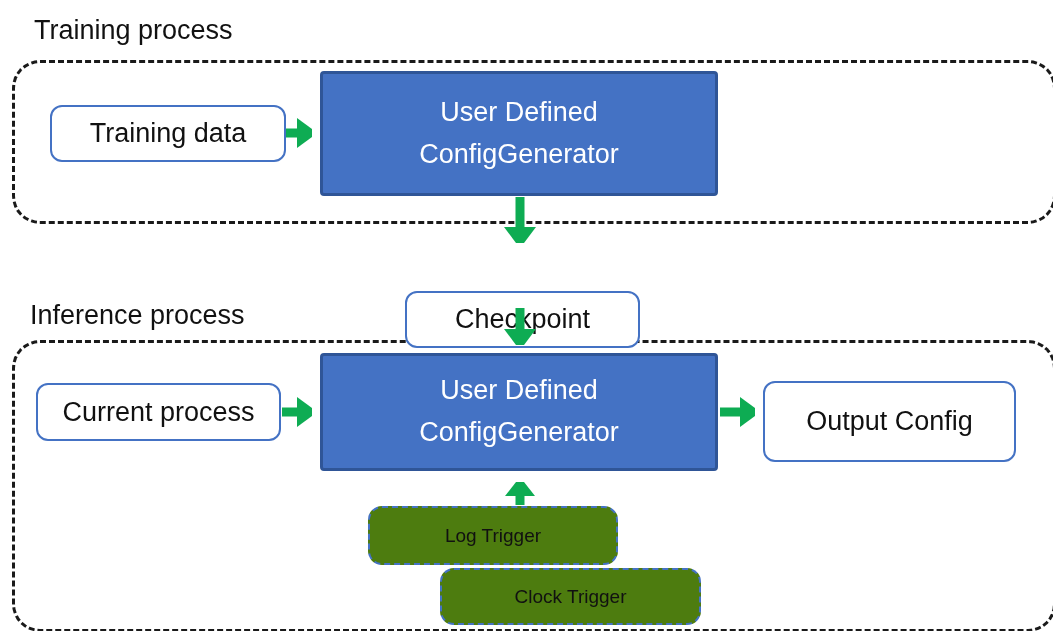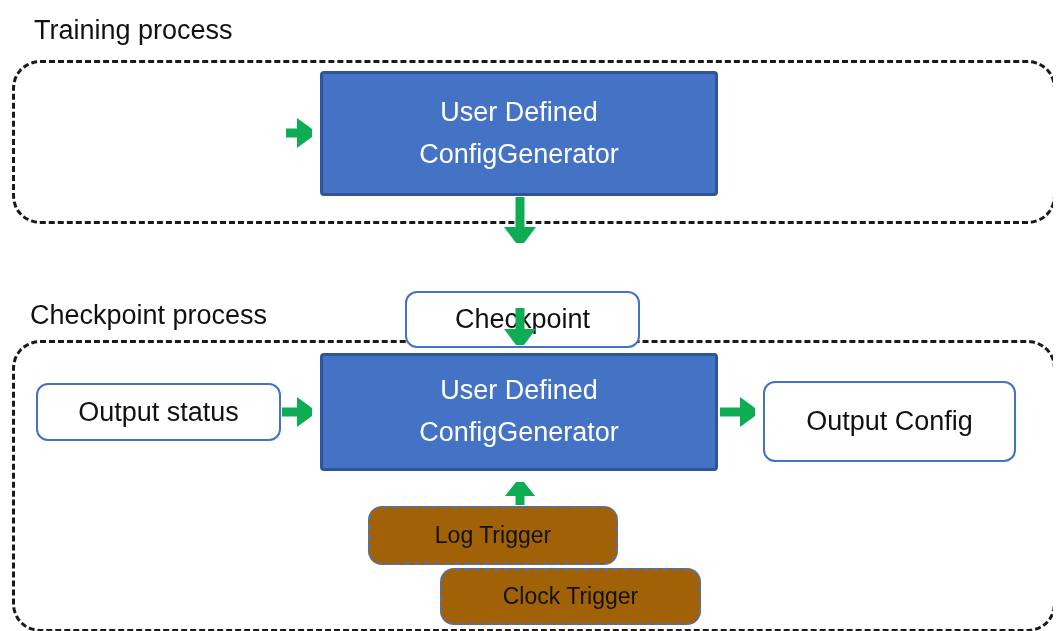"Training data" div.white-box { html: none -> <div>Training data</div> }
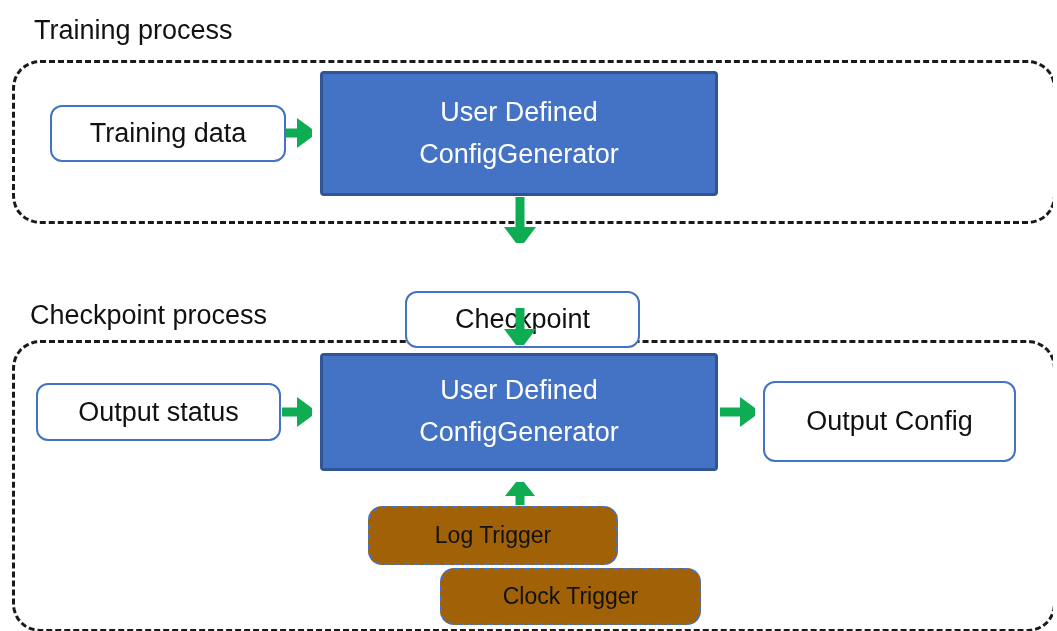"Checkpoint process" div.proc-label { text: Checkpoint -> Inference }
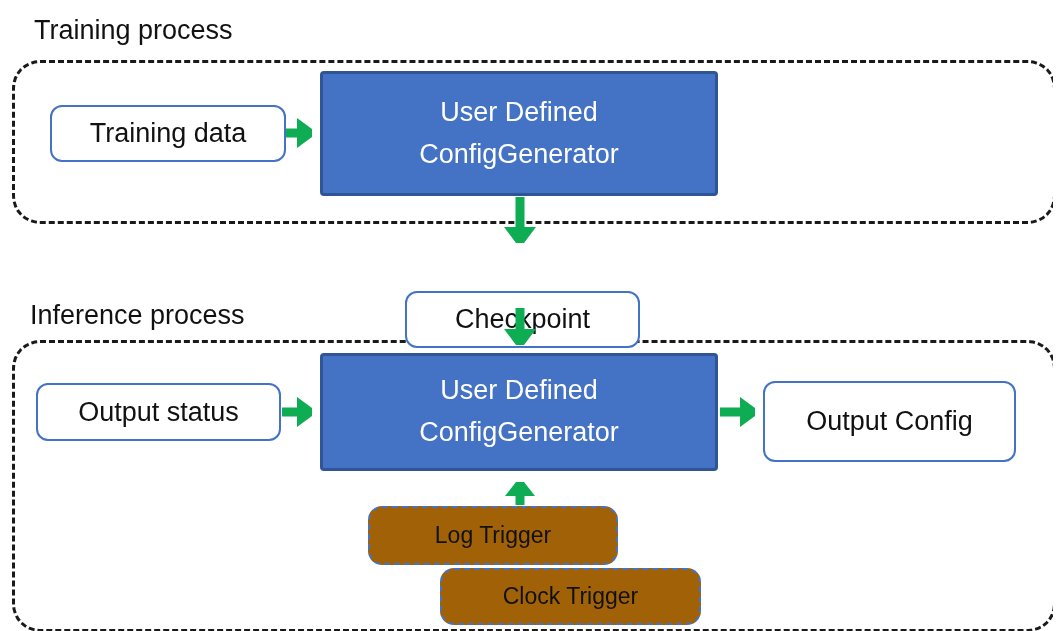"Output status" div.white-box { text: Output status -> Current process }
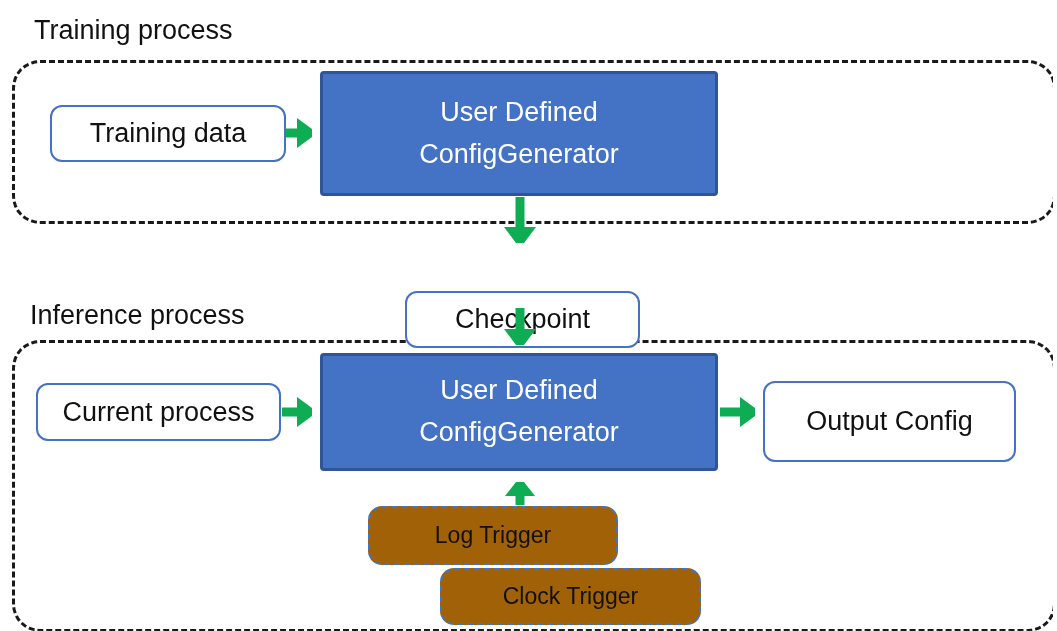"Log Trigger" .trigger-box { background: #a16207 -> #4d7c0f; font-size: 23px -> 19px }
